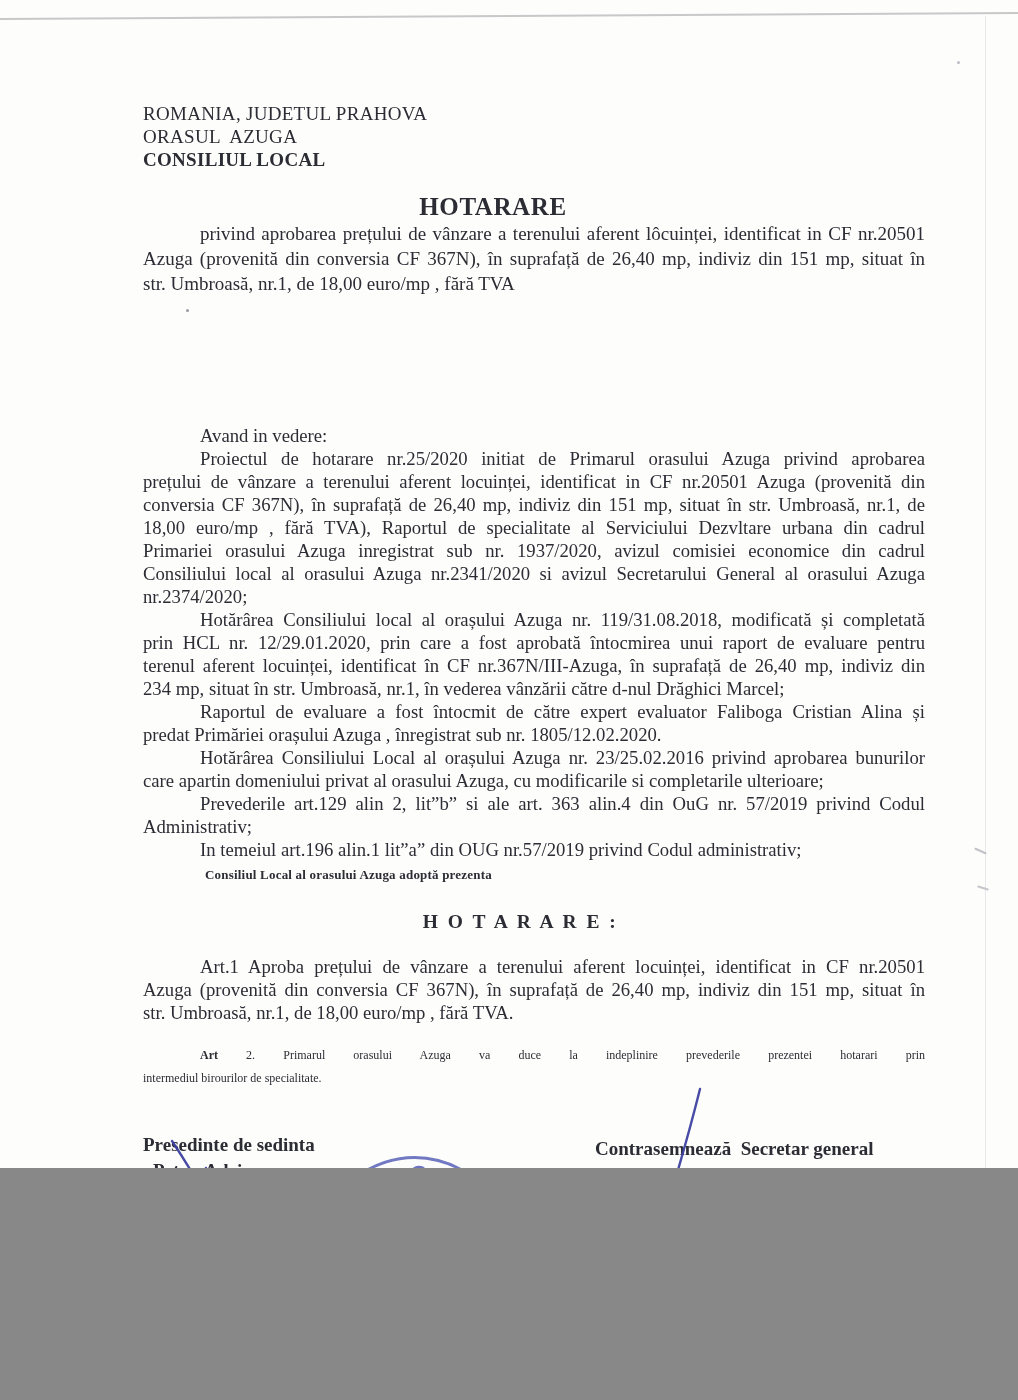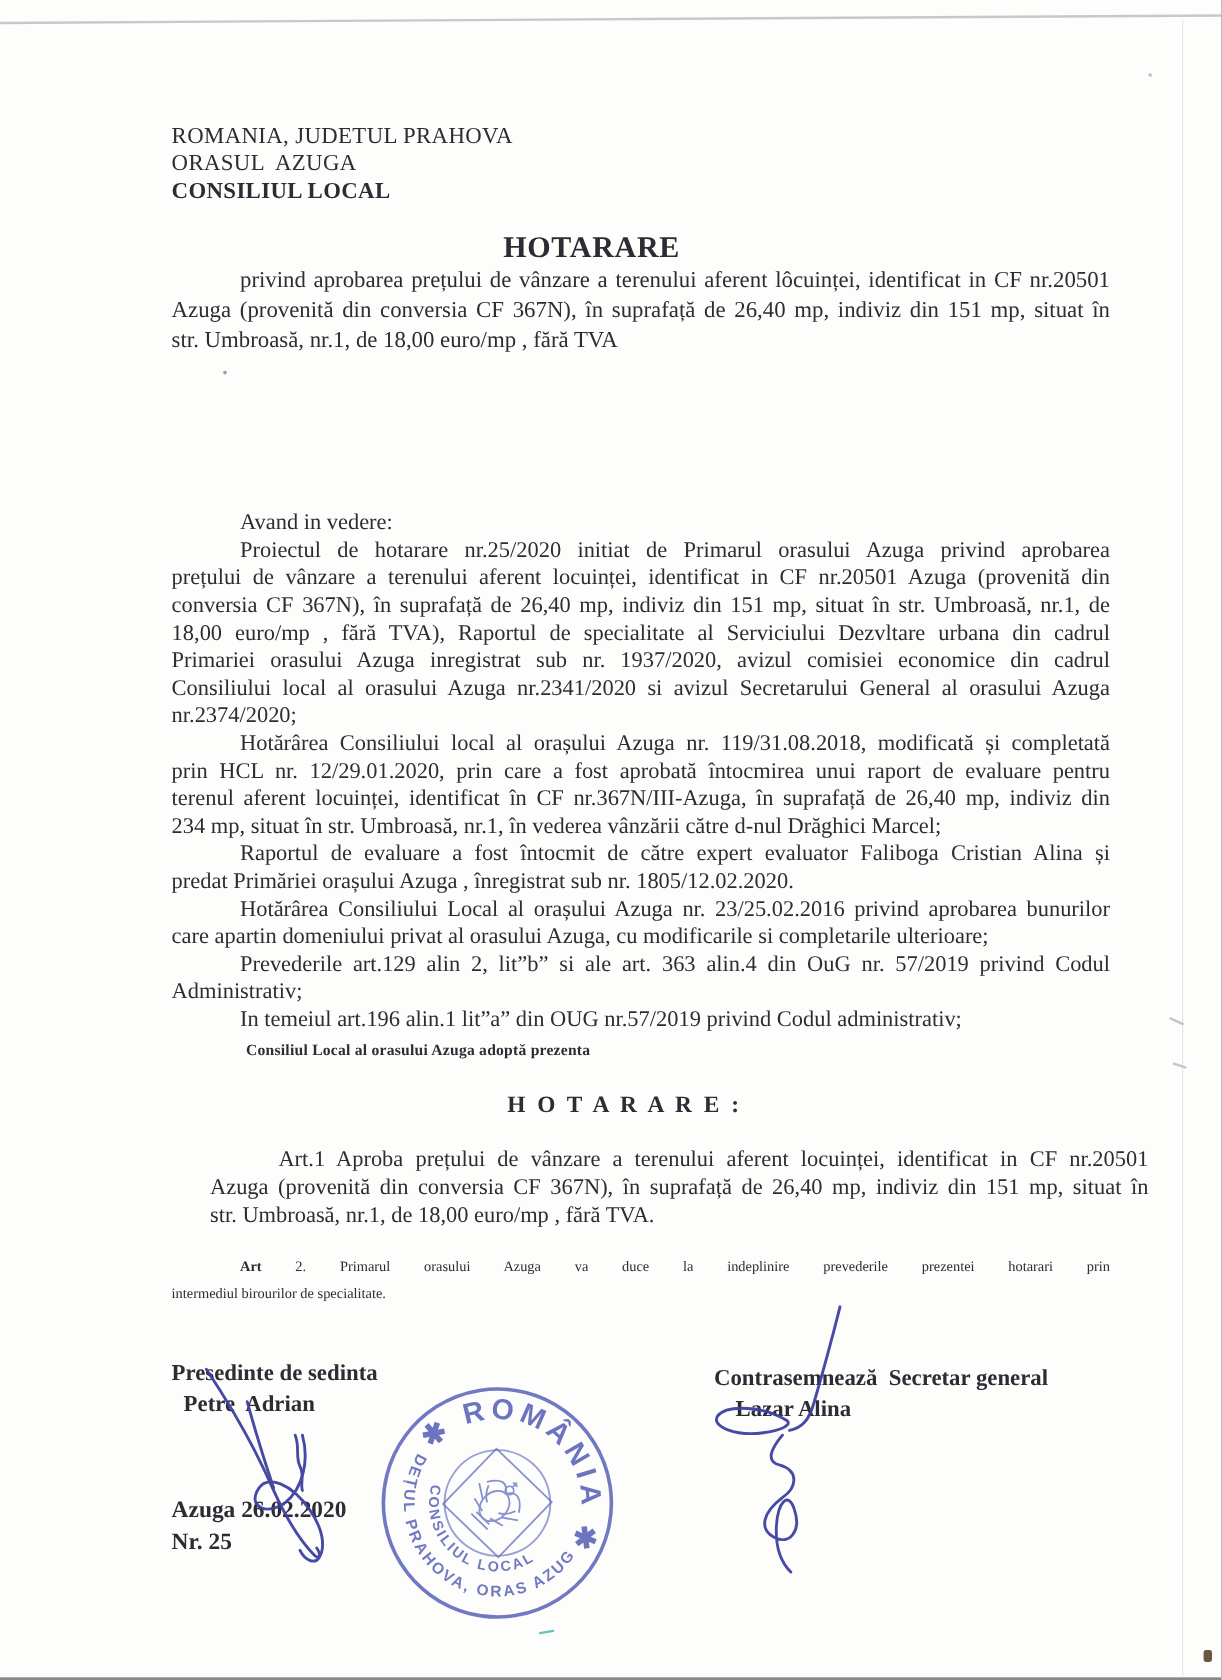"ROMANIA, JUDETUL PRAHOVA" .sheet { height: 1398px -> 1168px }
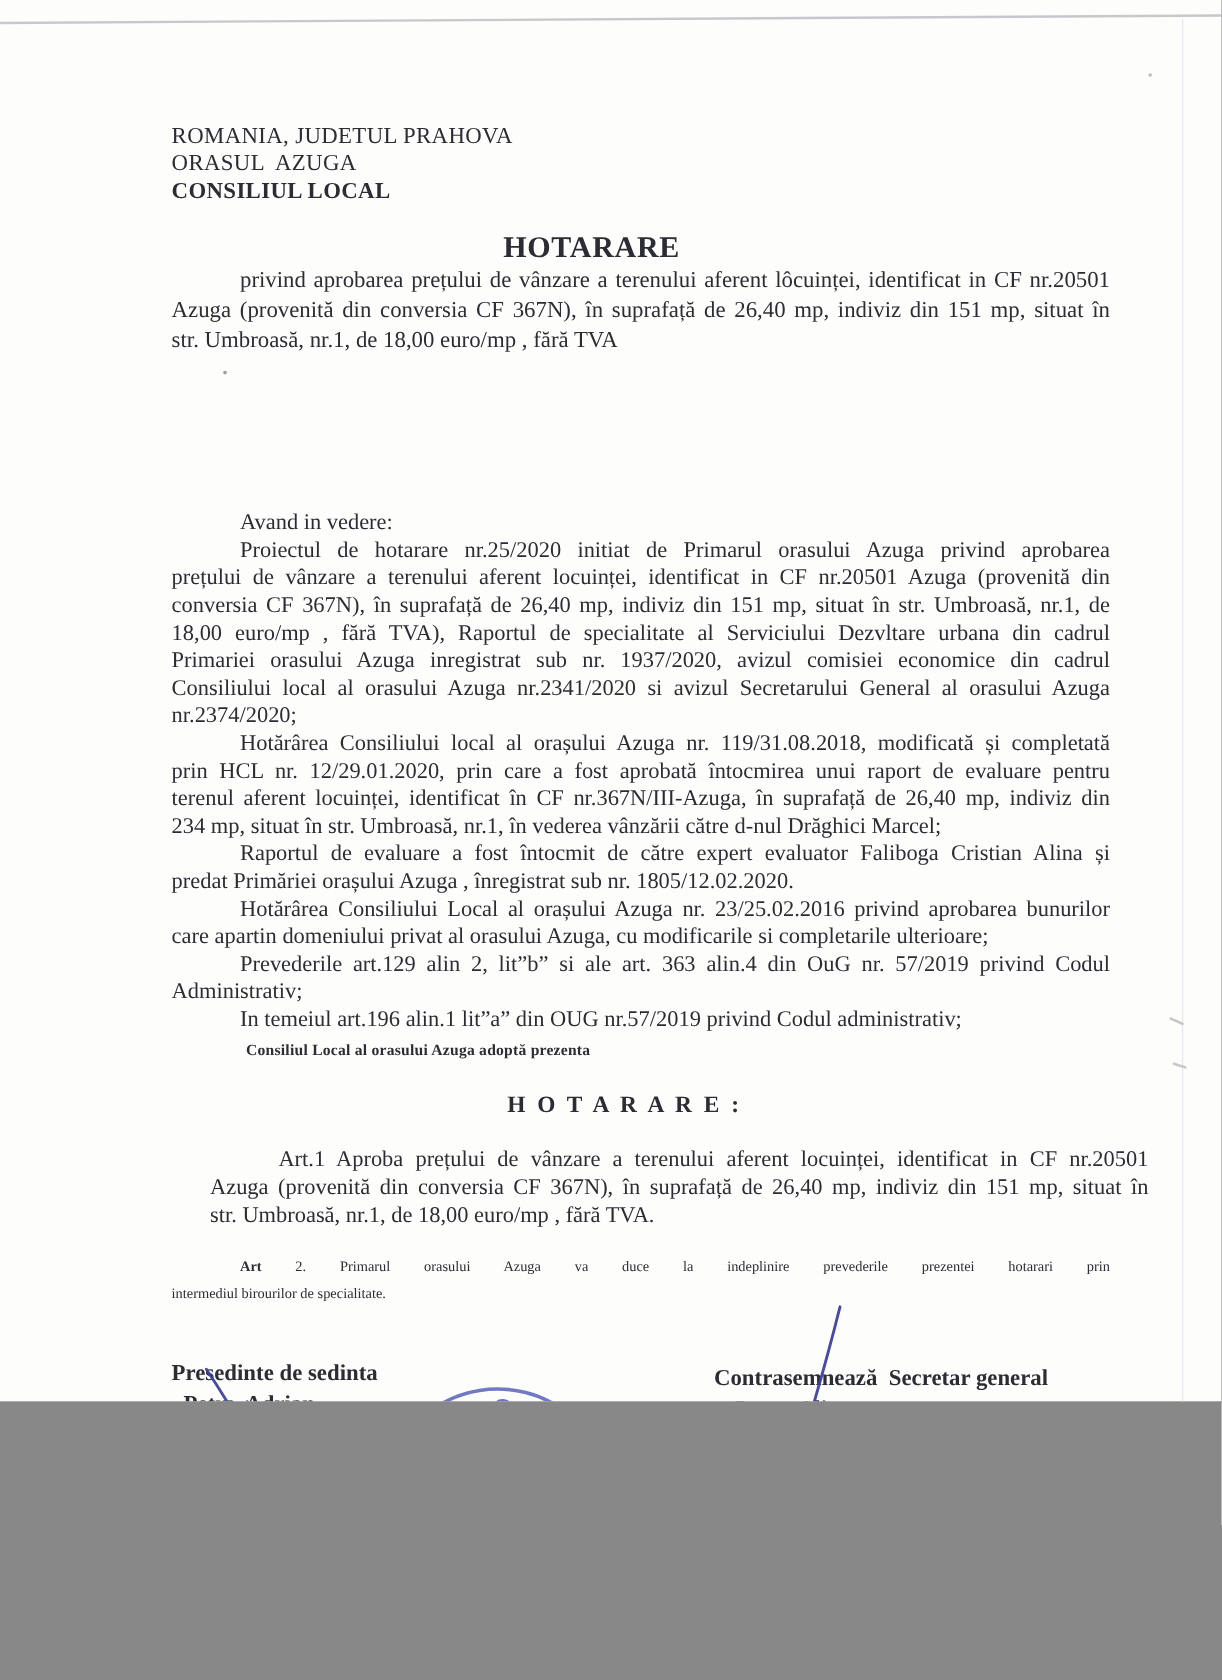"Art.1 Aproba prețului de vânzare" .articles1 { margin-left: 32px -> none }
